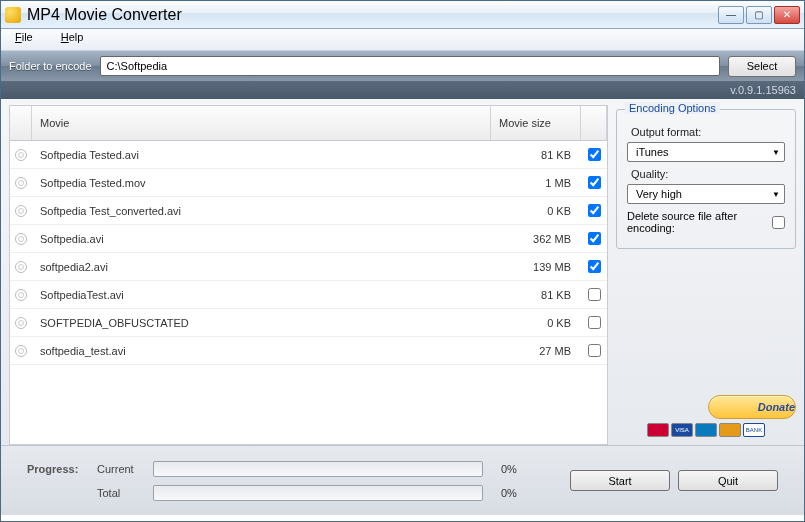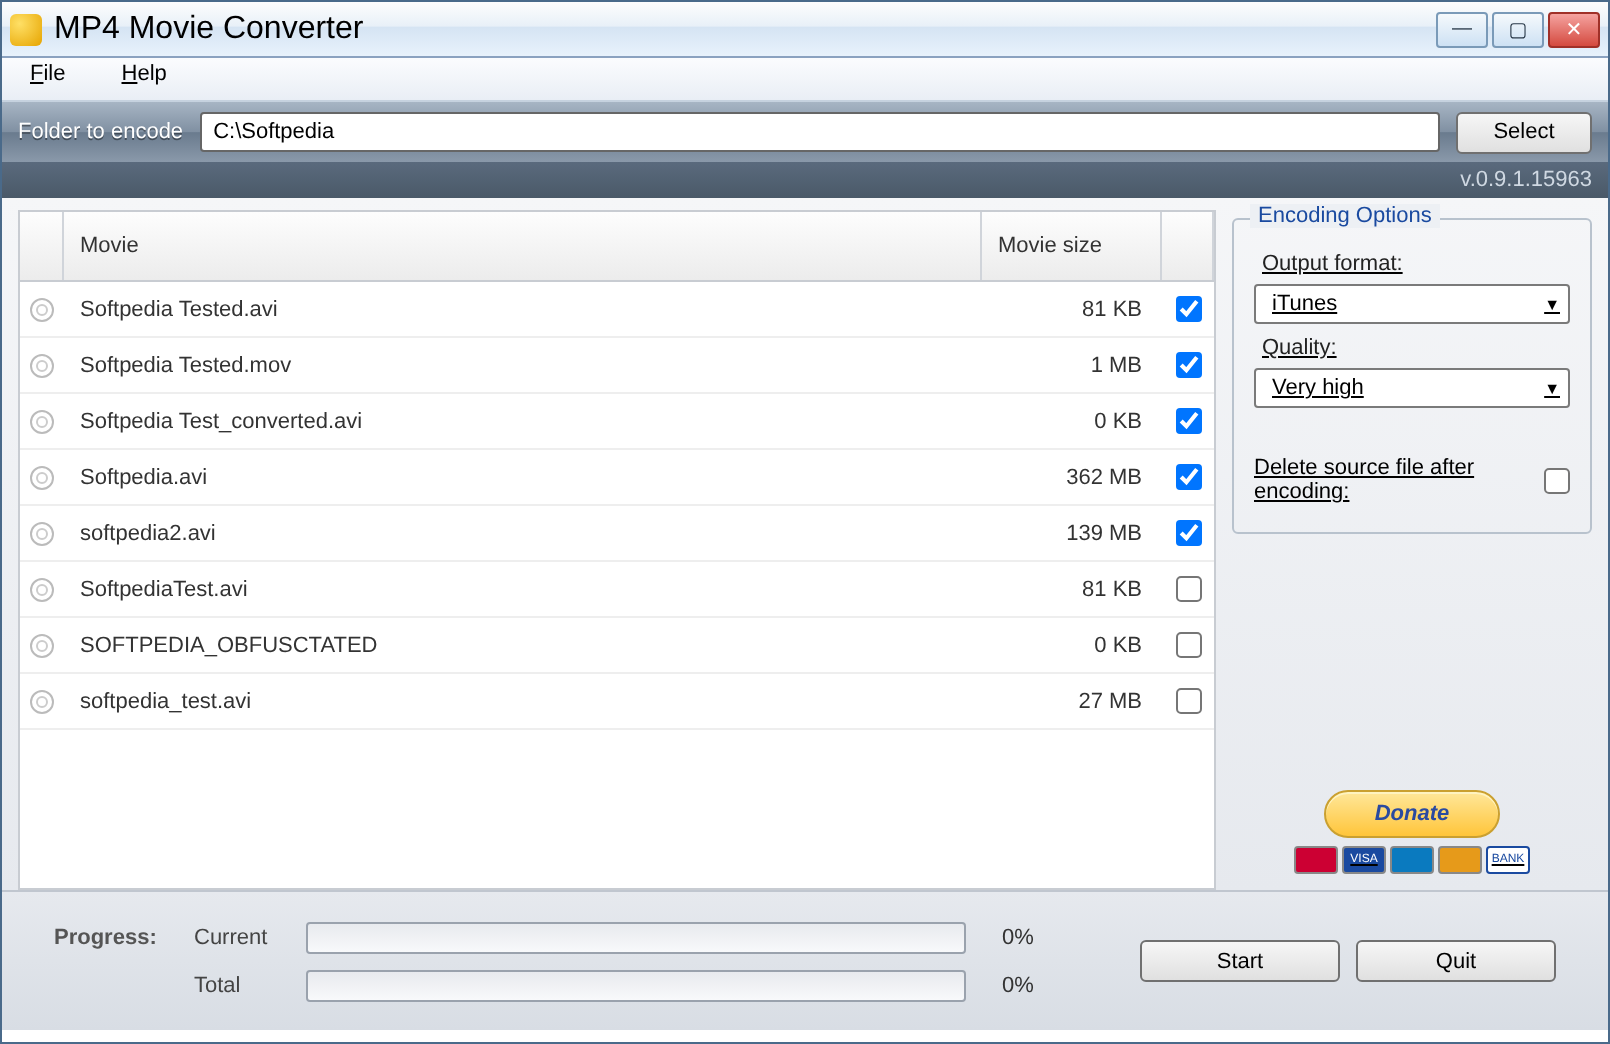"Encoding Options" .sidepane { text-decoration: underline -> none }
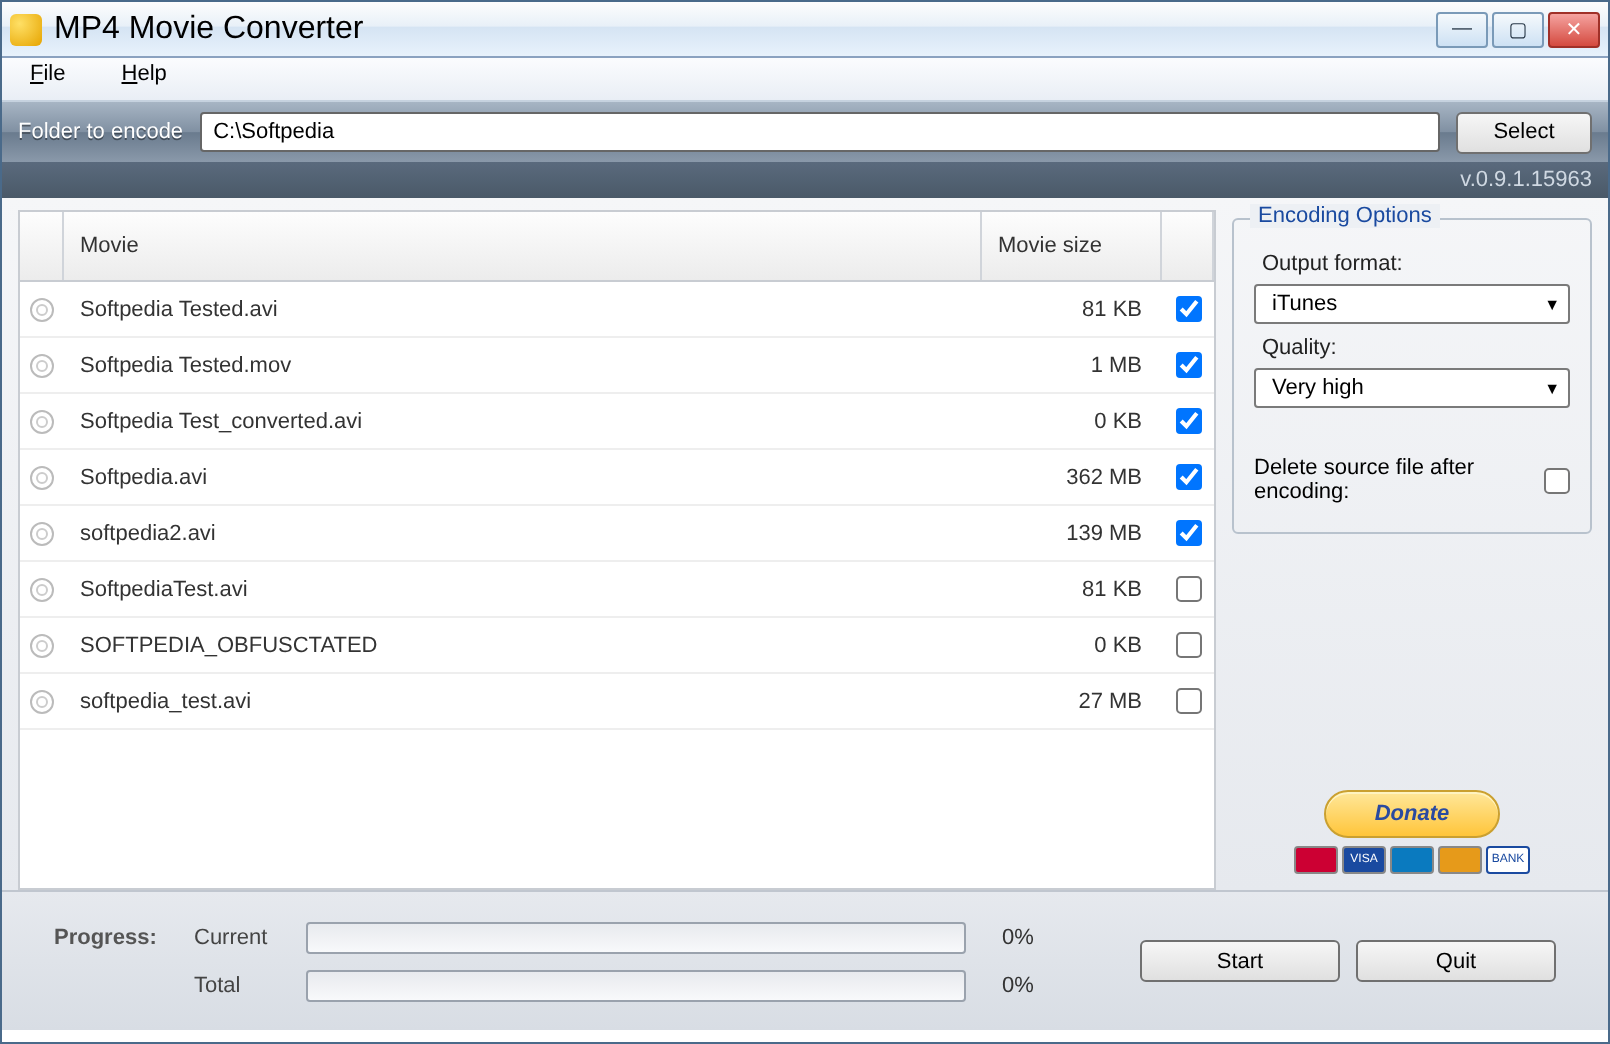"Delete source file after encoding:" .checkrow { margin-top: 24px -> 6px }
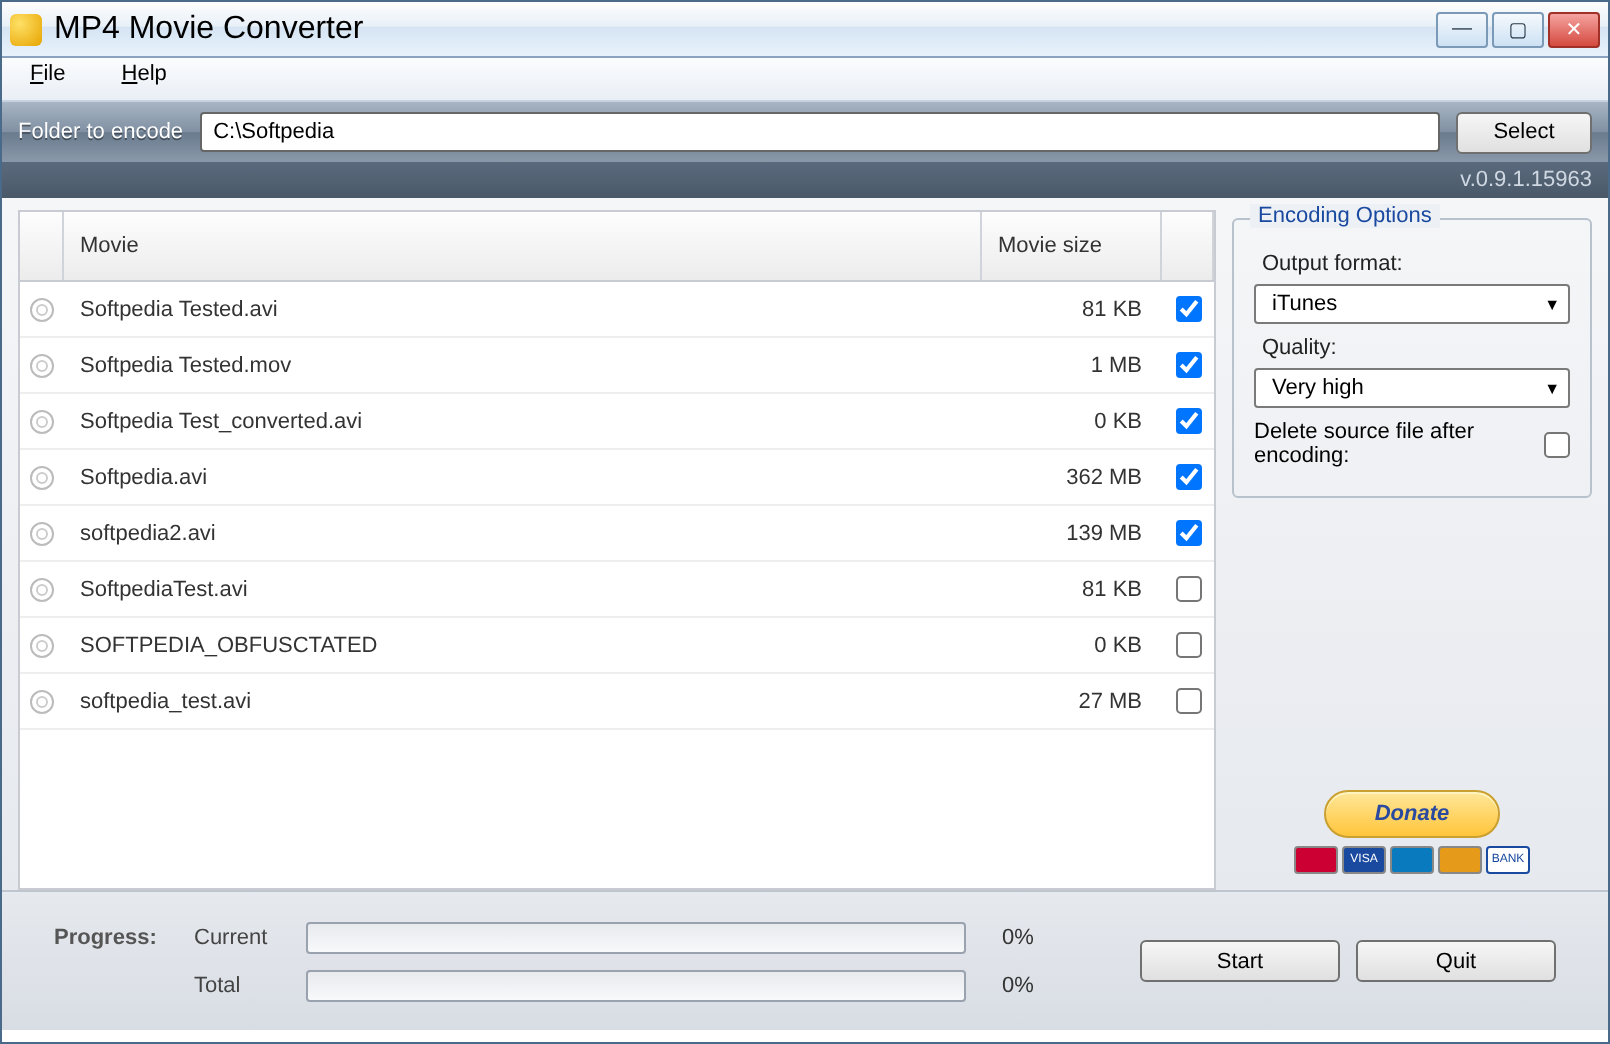"Donate" .donate { text-align: center -> right }
